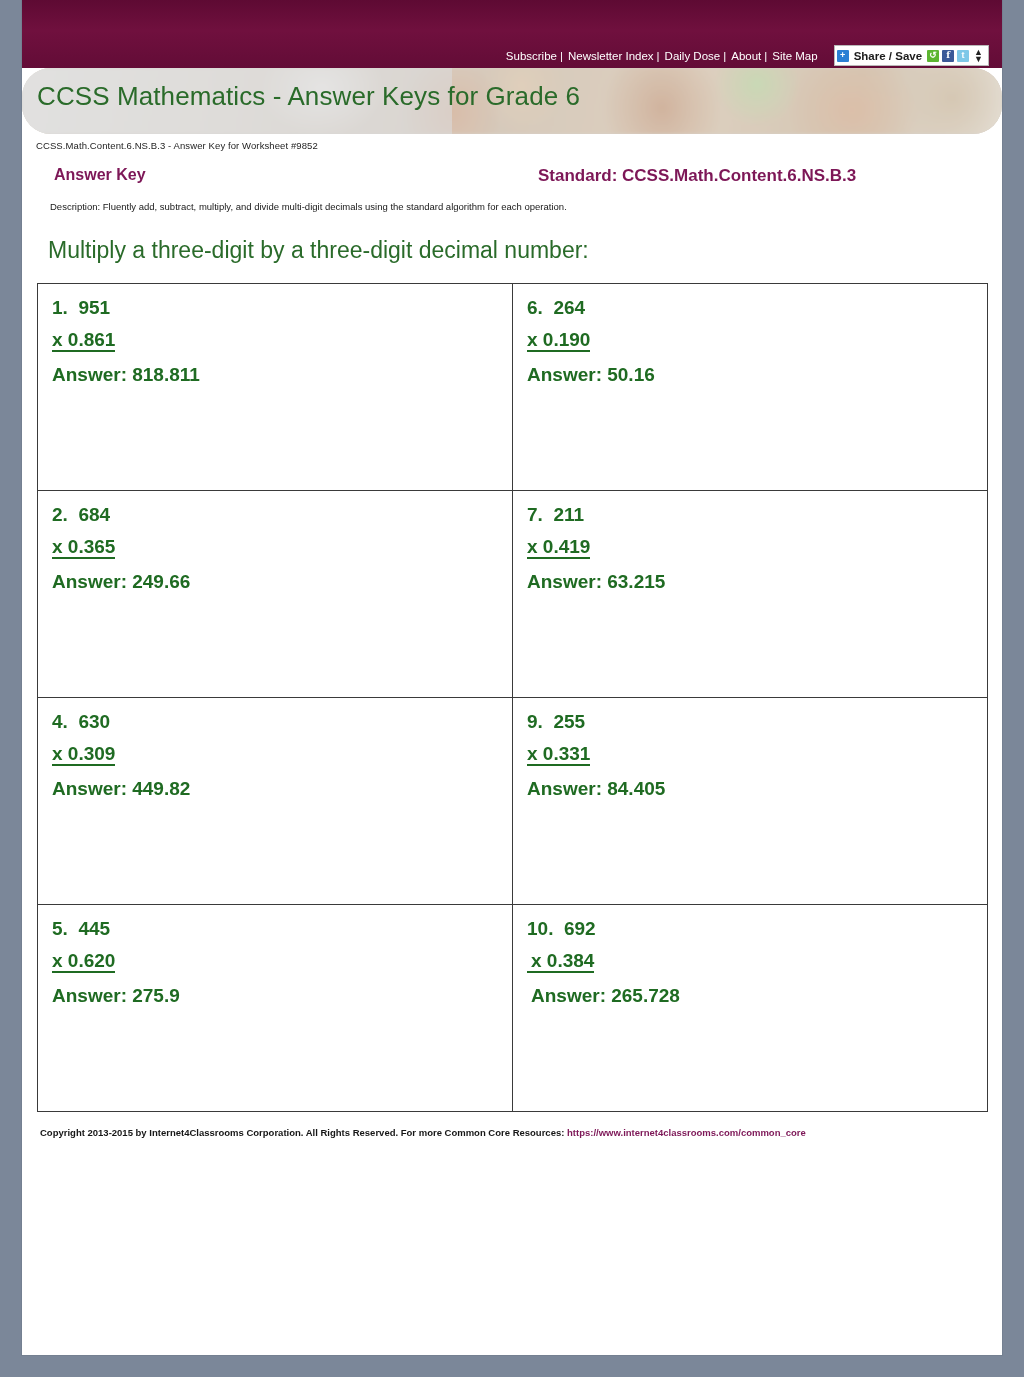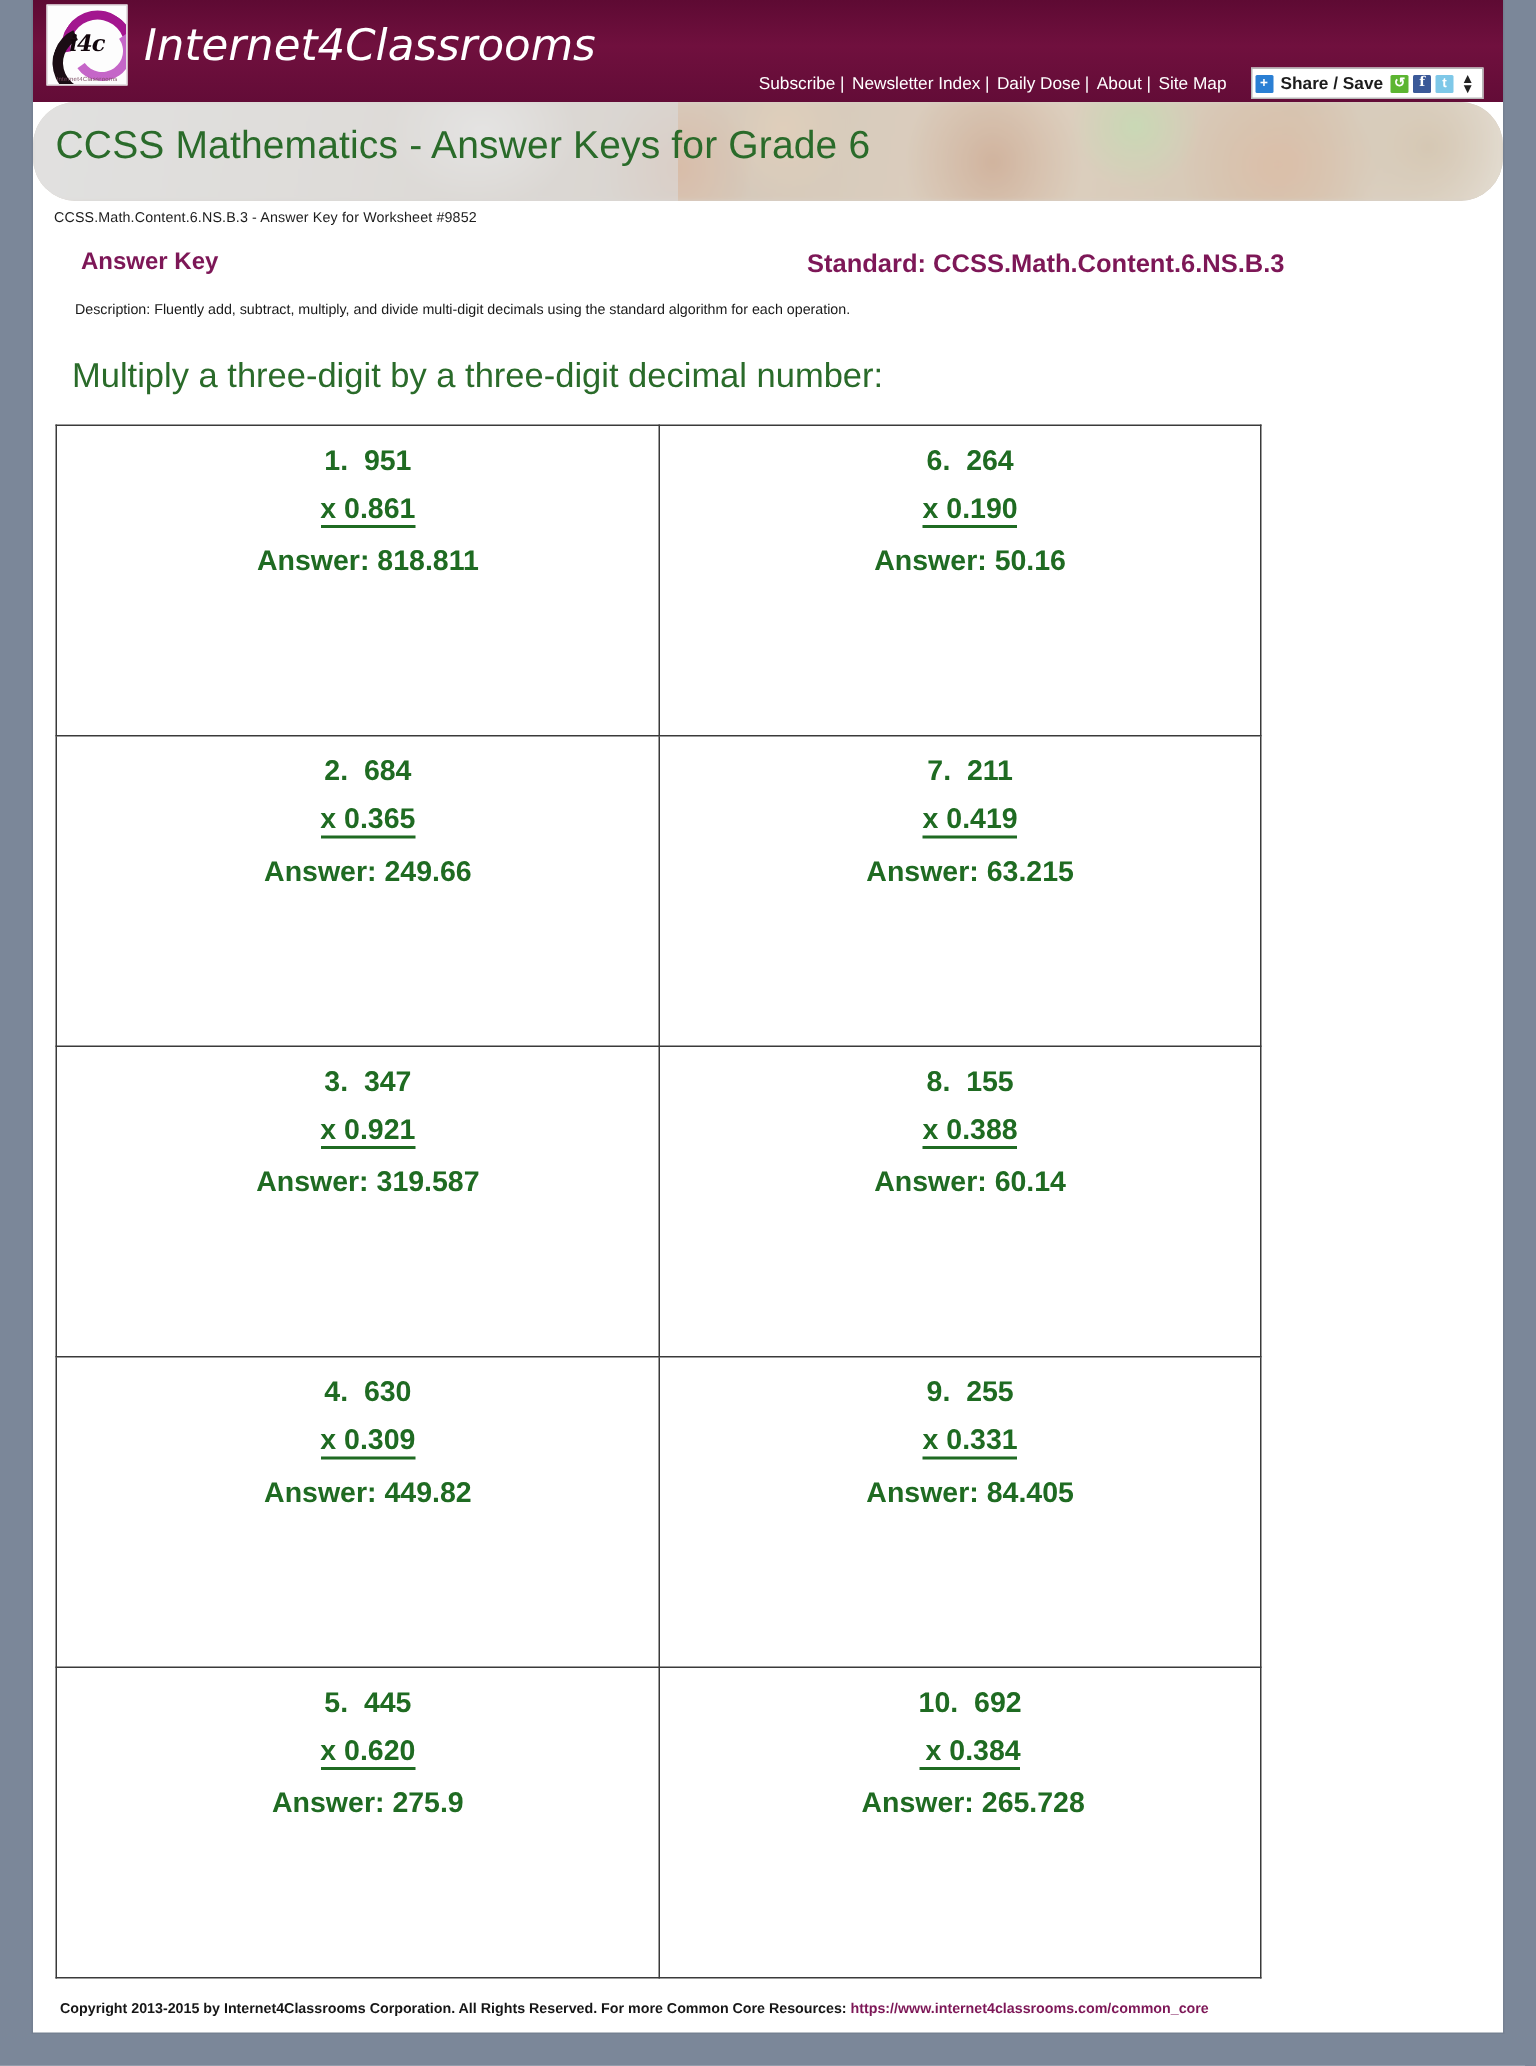"i4c" div.logo-block { html: <div> <div> <div></div> <div></div> <div></div> <div>i4c</div> <div>Internet4Classrooms</div> </div> <div>Internet4Classrooms</div> </div> -> none }
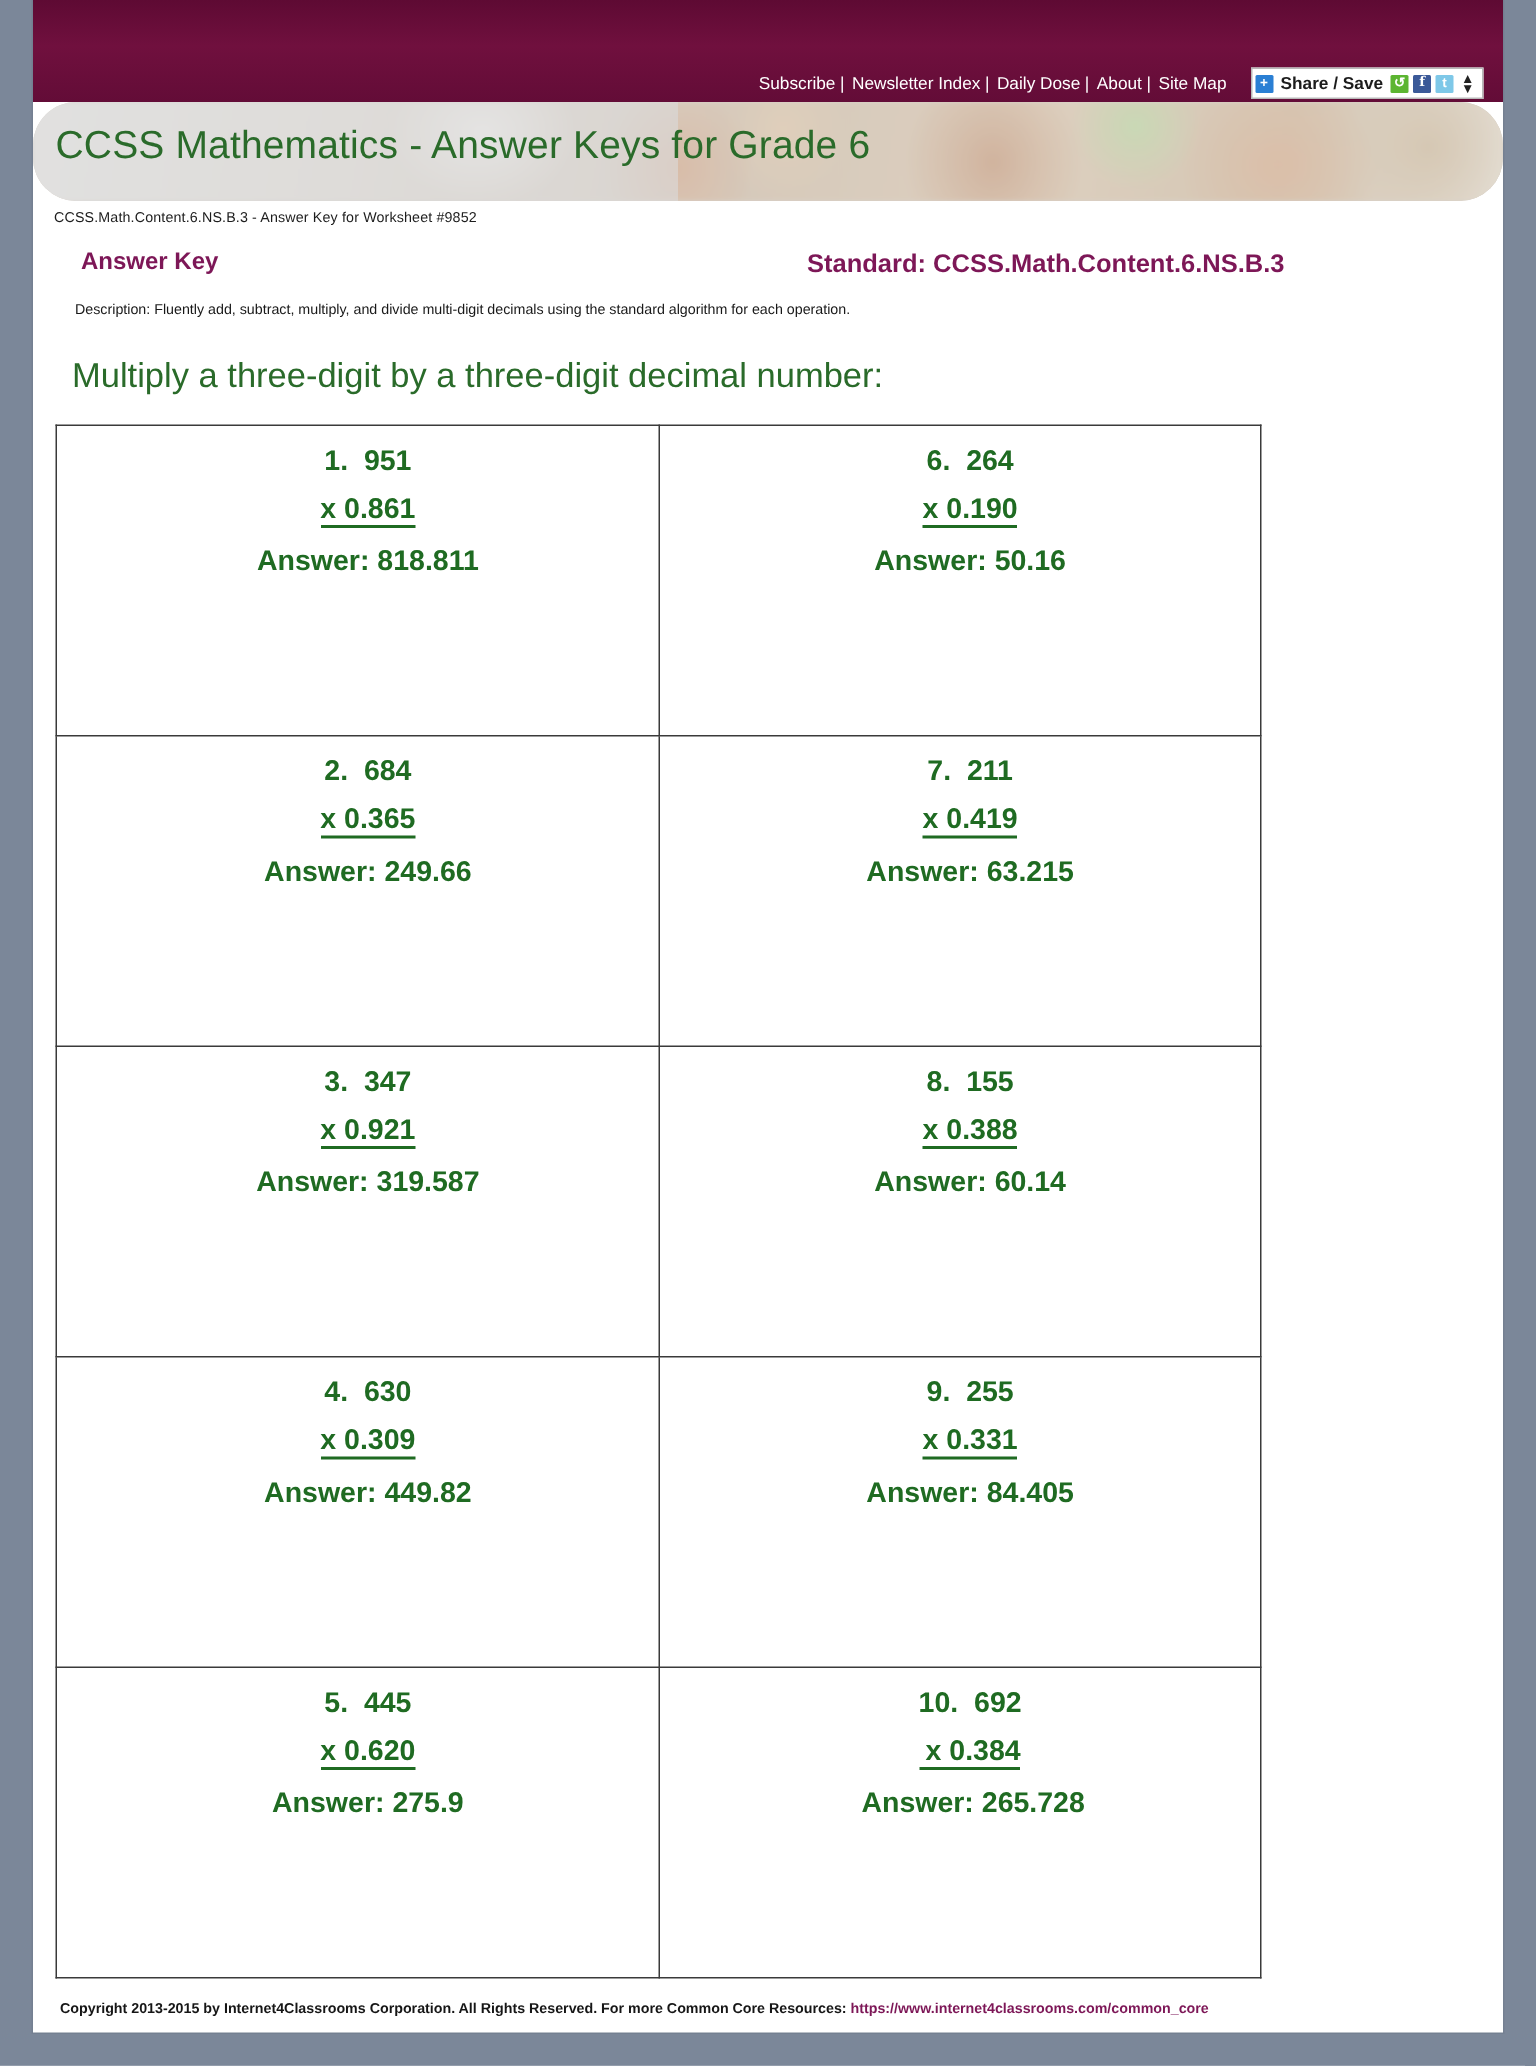"1. 951" .grid { text-align: center -> none; width: 804px -> 951px }
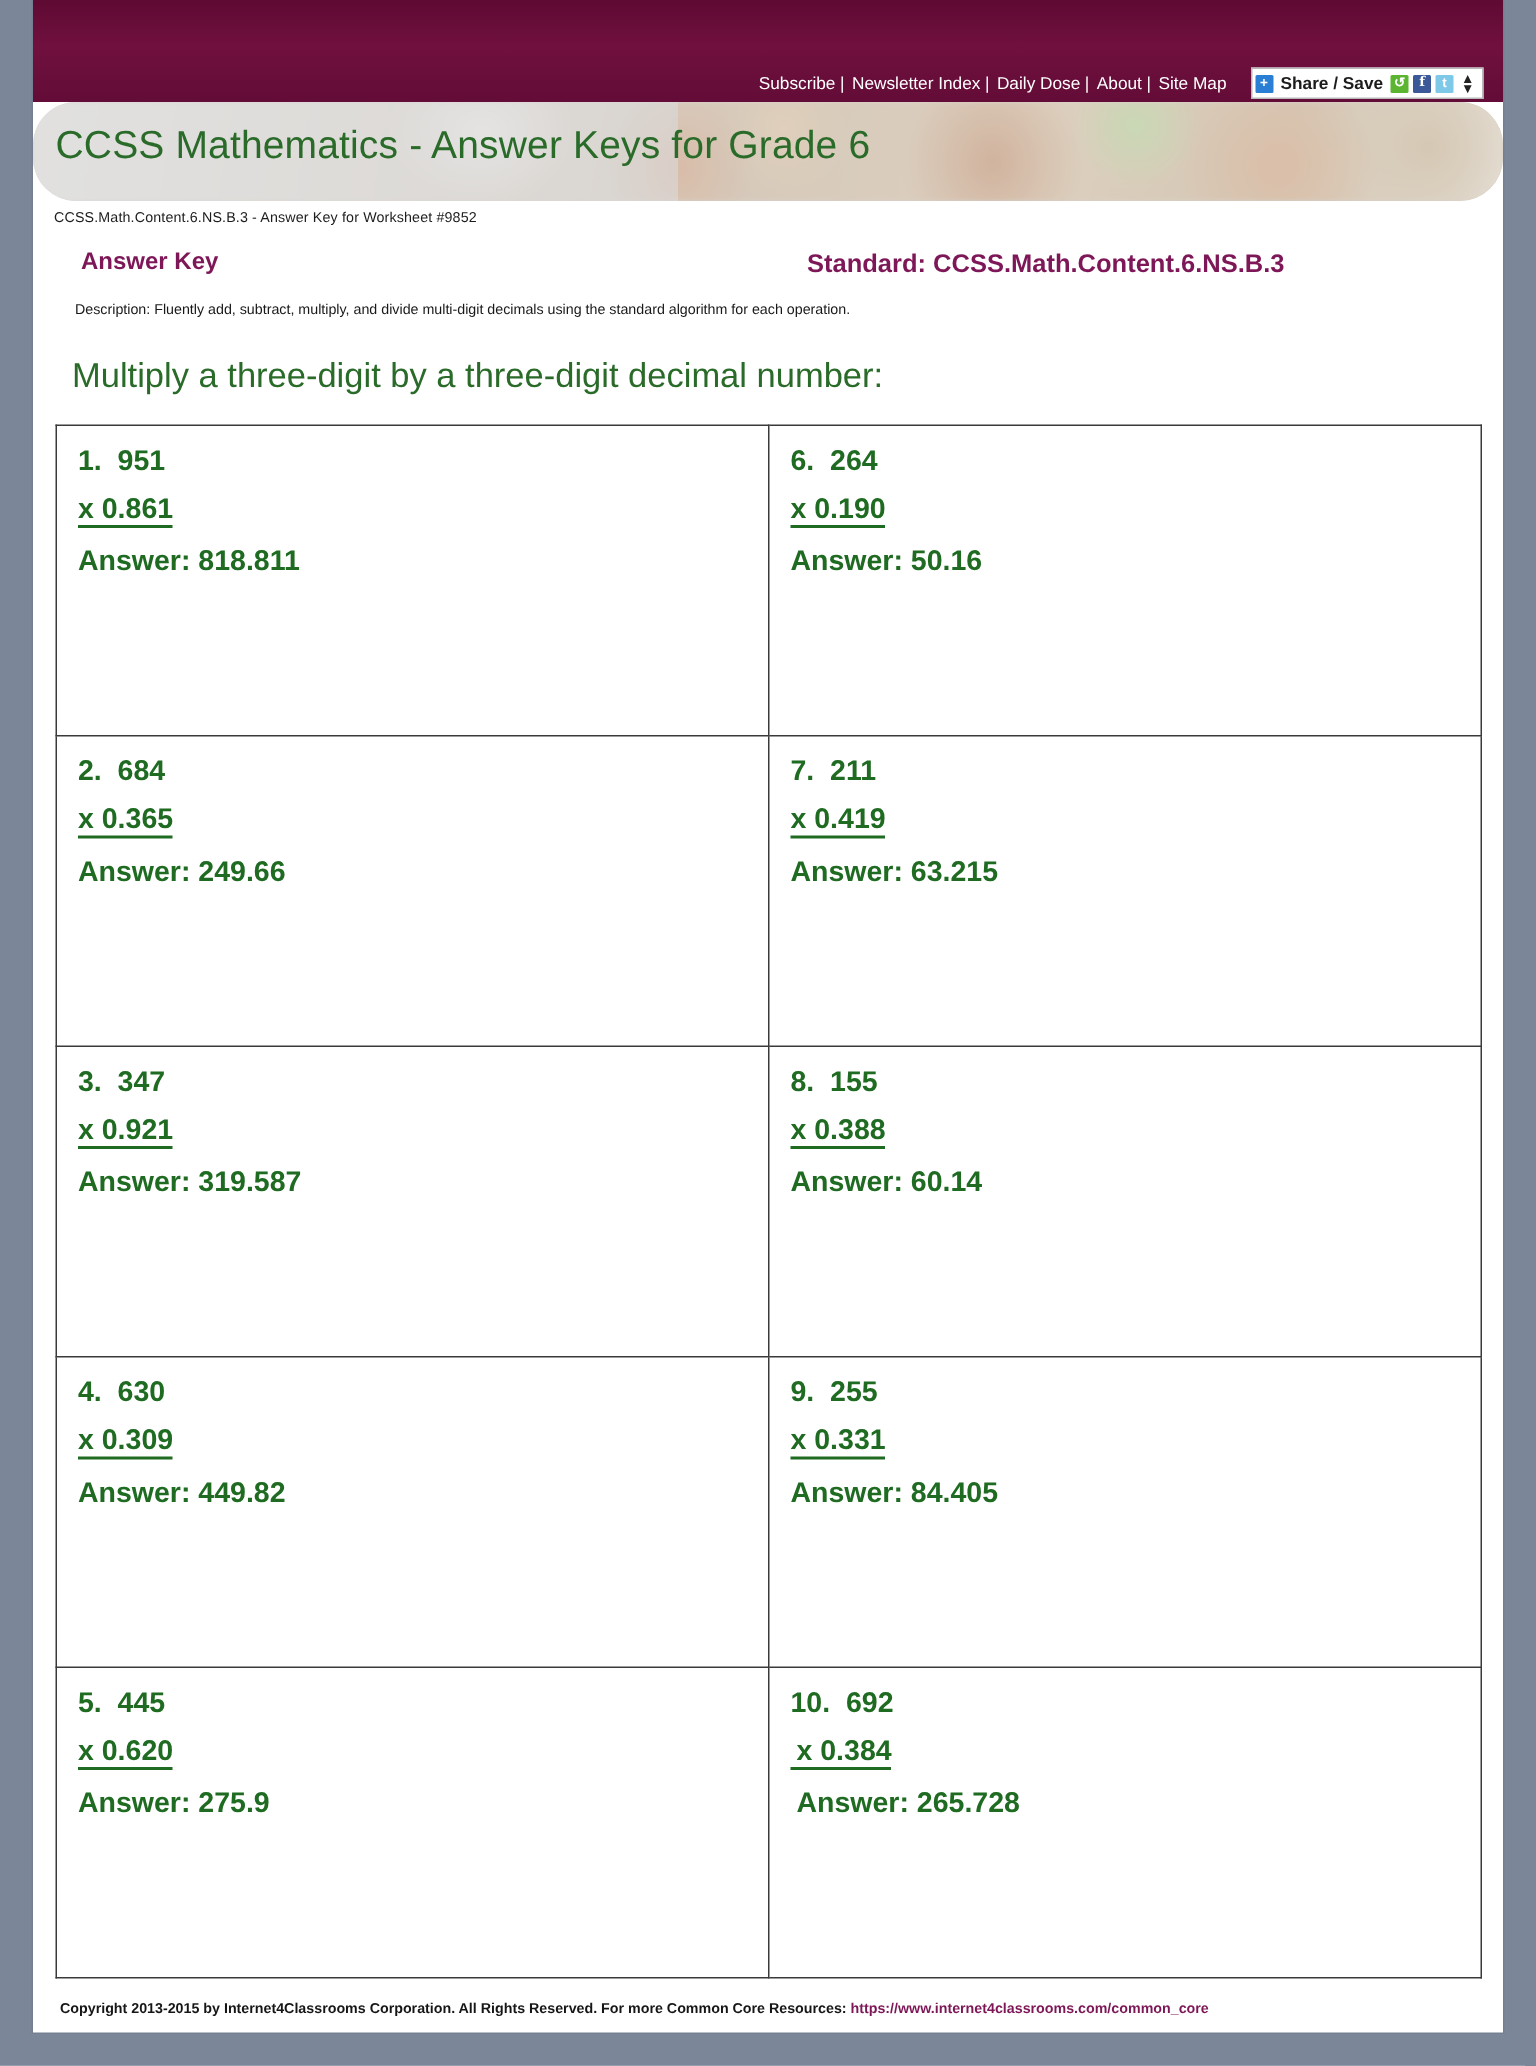"3. 347" tr { html: <tr> <td> <div>3. 347</div> <div>x 0.921</div> <div>Answer: 319.587</div> </td> <td> <div>8. 155</div> <div>x 0.388</div> <div>Answer: 60.14</div> </td> </tr> -> none }
